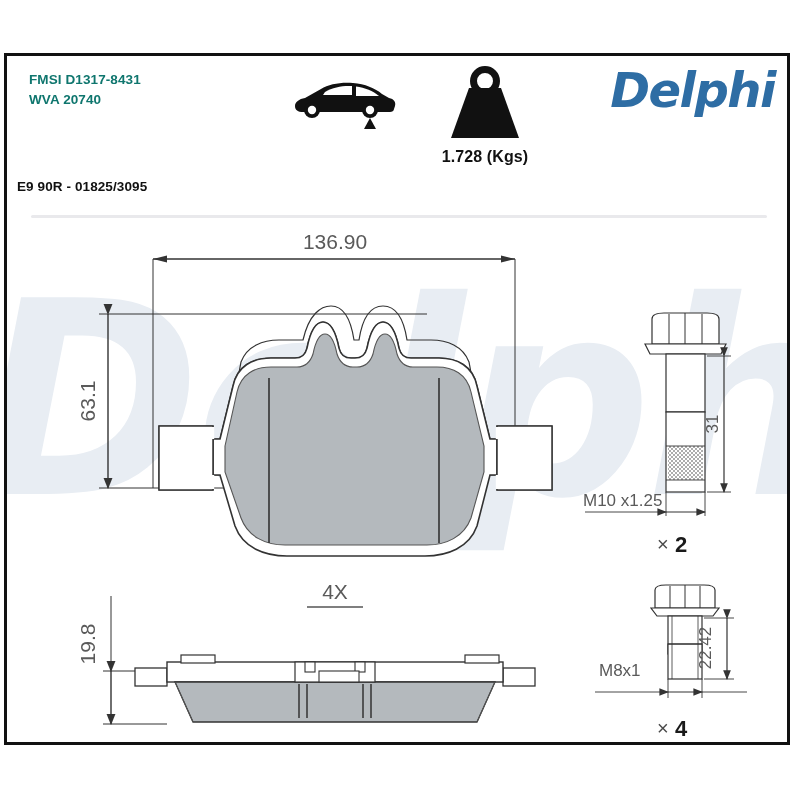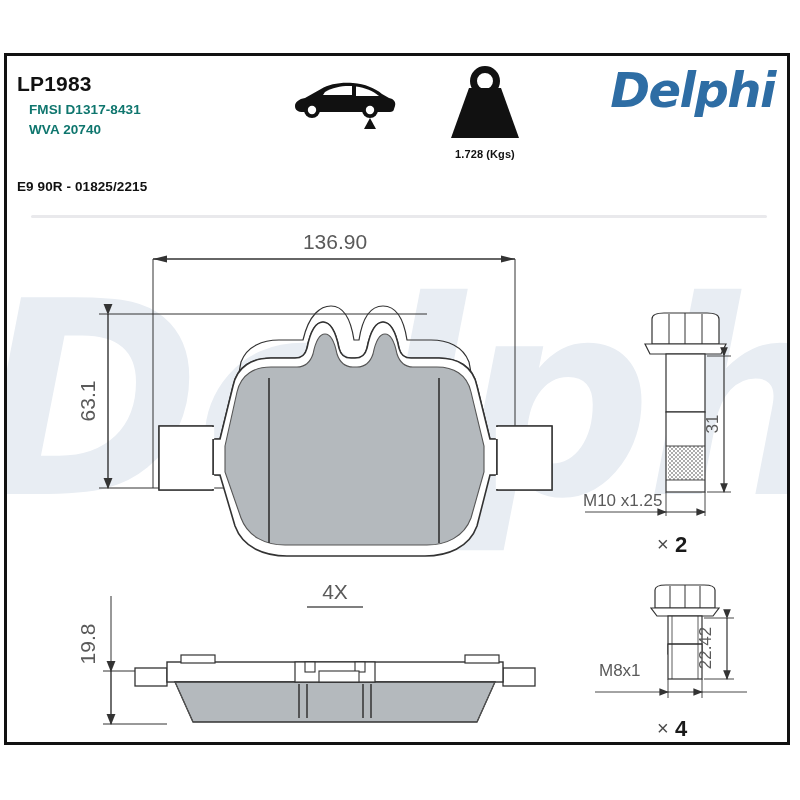"LP1983" div.code-main { html: <div>LP1983</div> -> none }
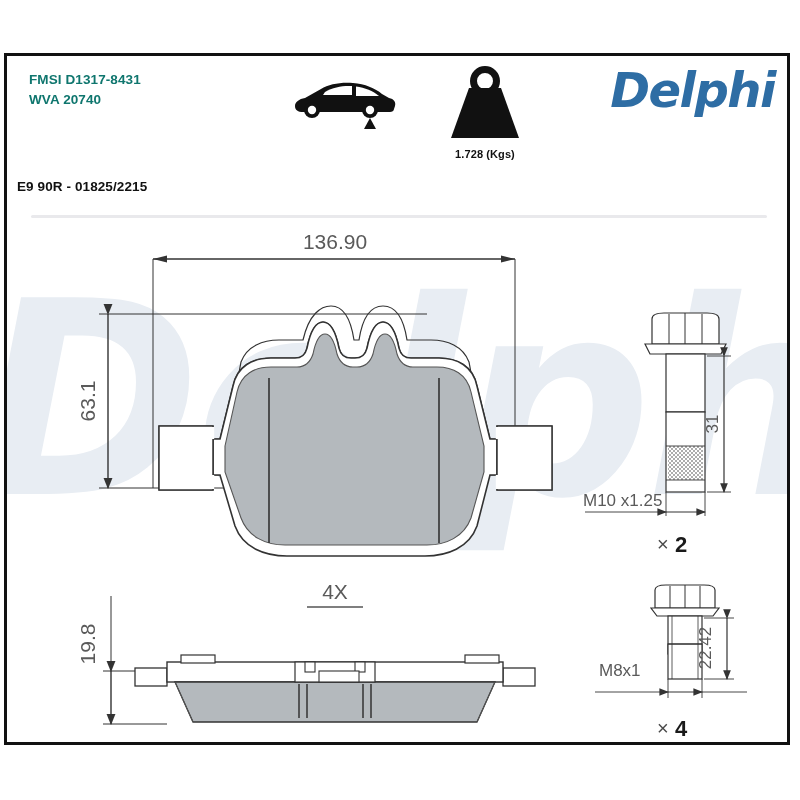"1.728 (Kgs)" #weight-label { font-size: 11px -> 16px }
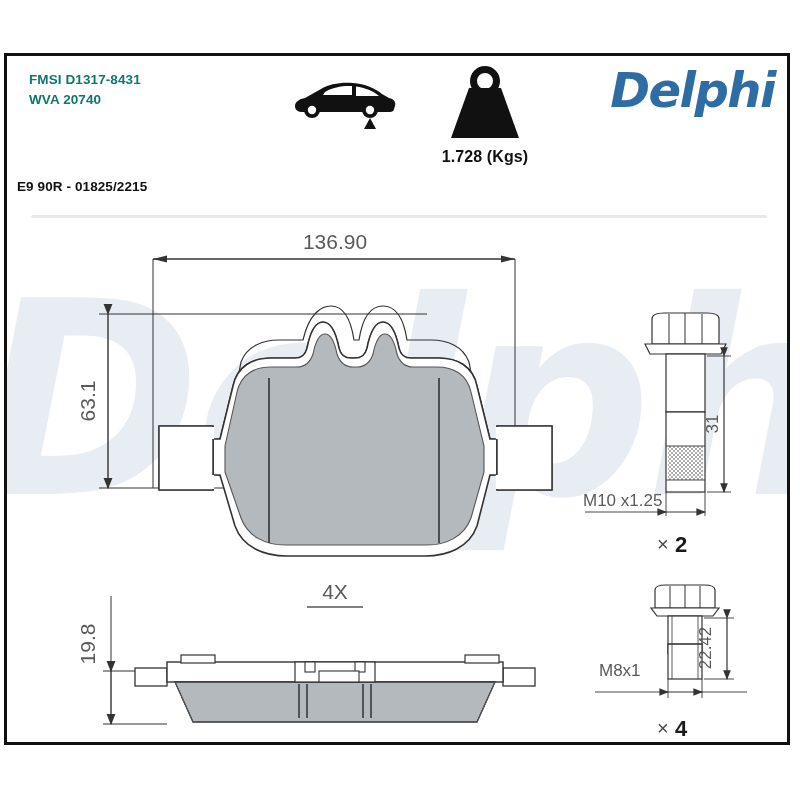"E9 90R - 01825/2215" div.code-ece { text: 01825/2215 -> 01825/3095 }
